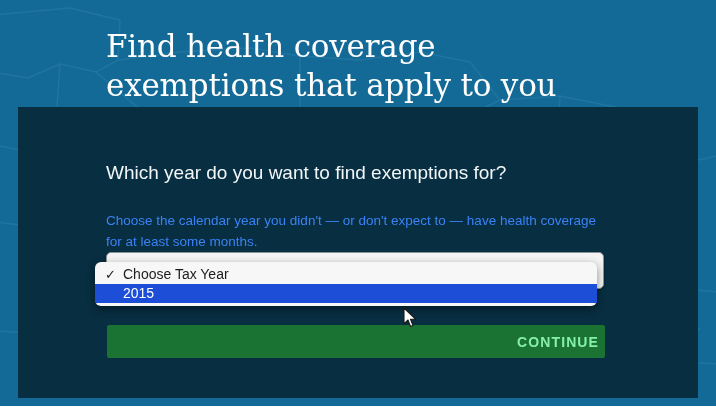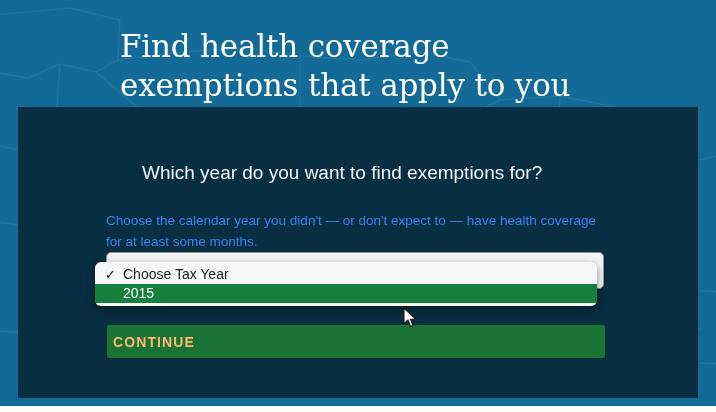"Find health coverage" .page-heading { margin-left: 14px -> none }
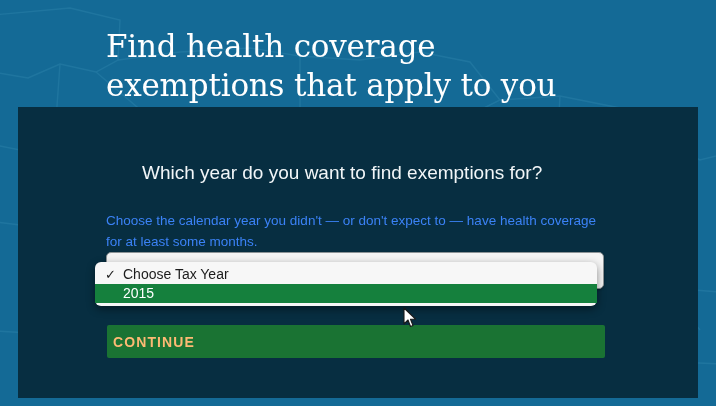"Which year do you want" .panel-question { margin-left: 36px -> none }
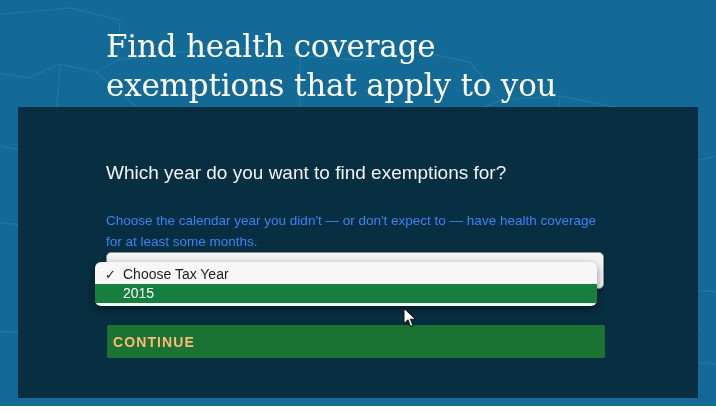"2015" .menu-item.selected { background: #15803d -> #1d4ed8 }
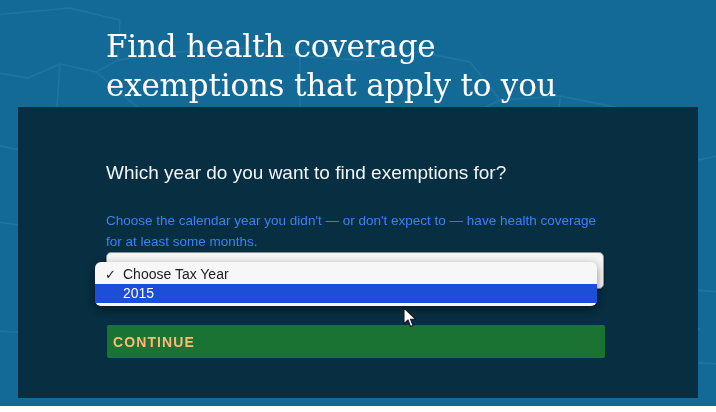"CONTINUE" .continue-btn { color: #fdba74 -> #86efac; text-align: left -> right }
